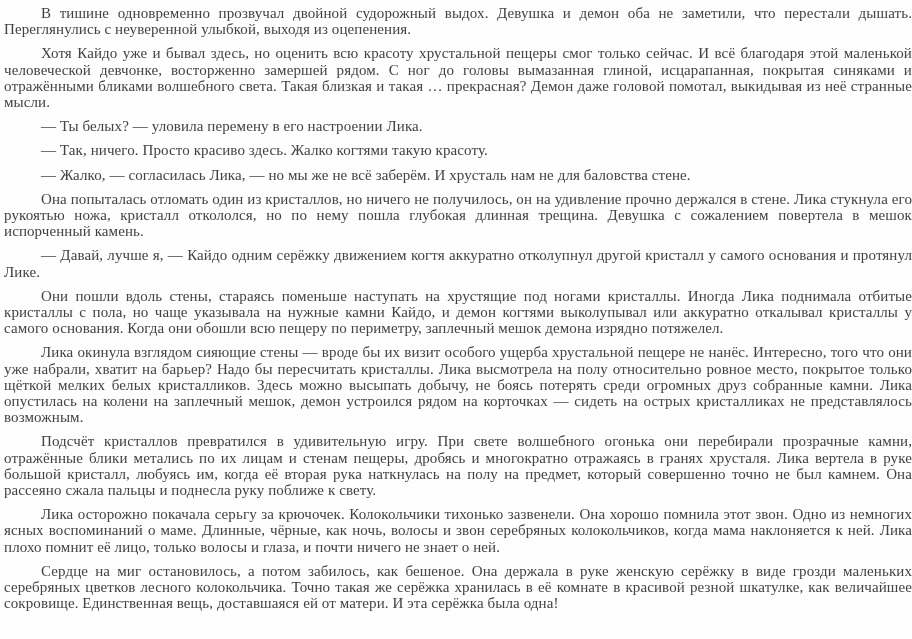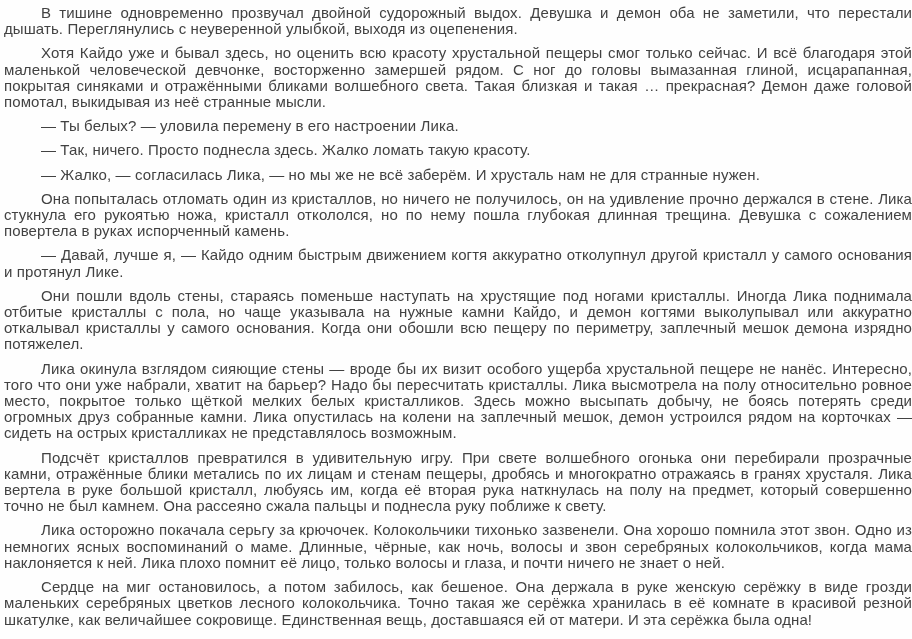"В тишине одновременно прозвучал двойной" .page { font-family: Liberation Sans, sans-serif -> Liberation Serif, serif }
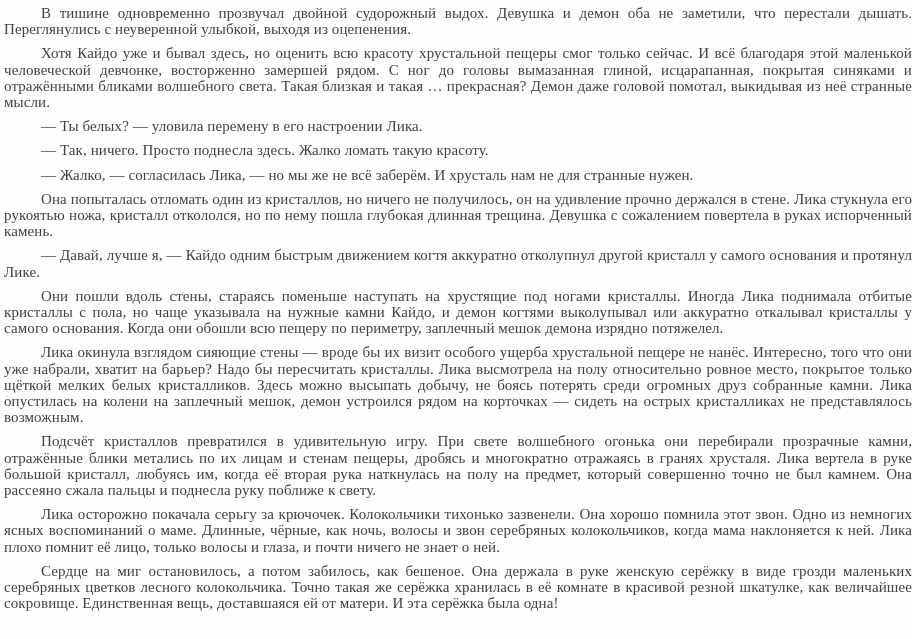"— Так, ничего. Просто поднесла" p { text: поднесла здесь. Жалко ломать -> красиво здесь. Жалко когтями }
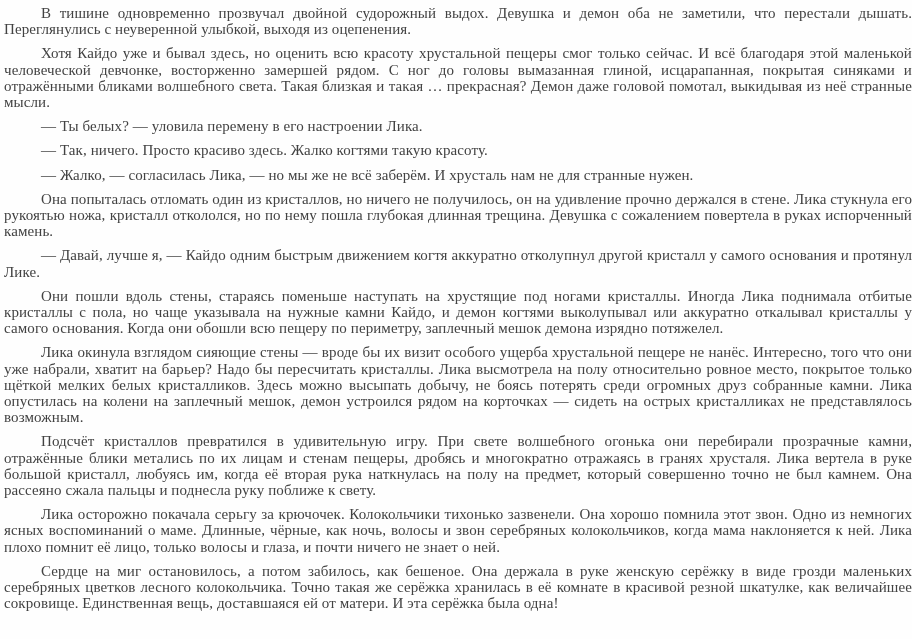"— Жалко, — согласилась Лика," p { text: странные нужен -> баловства стене }
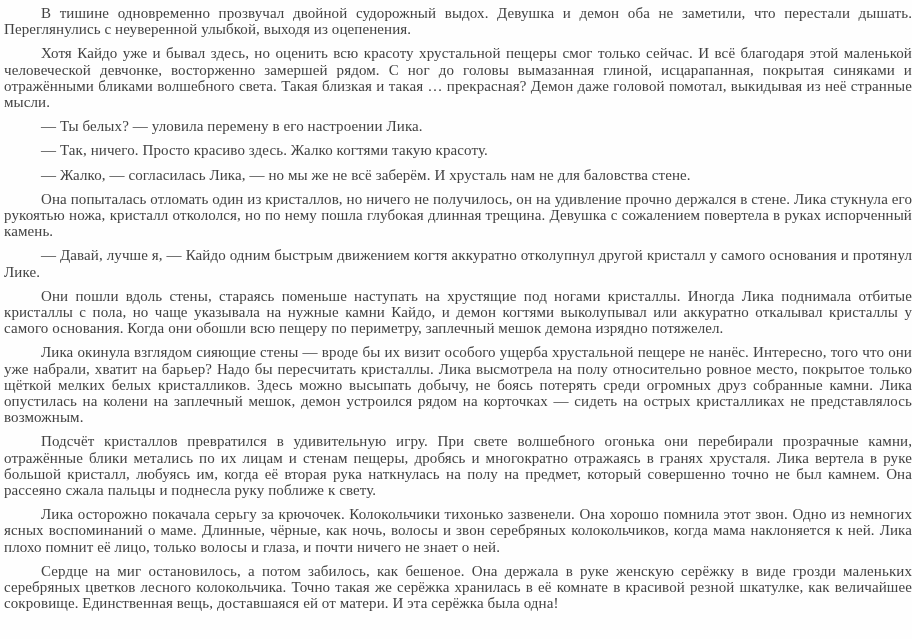"Она попыталась отломать один из" p { text: руках -> мешок }
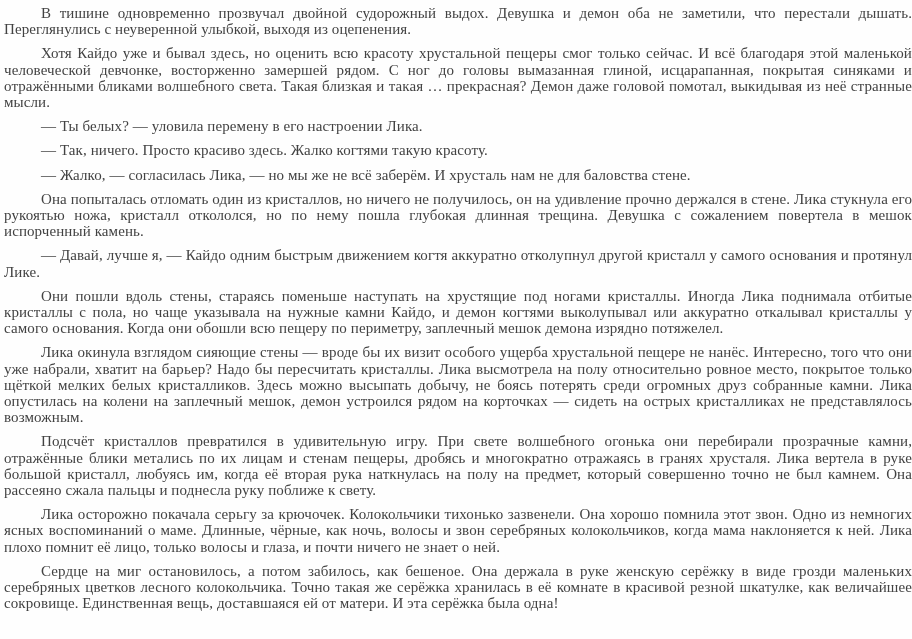"— Давай, лучше я, —" p { text: быстрым -> серёжку }
